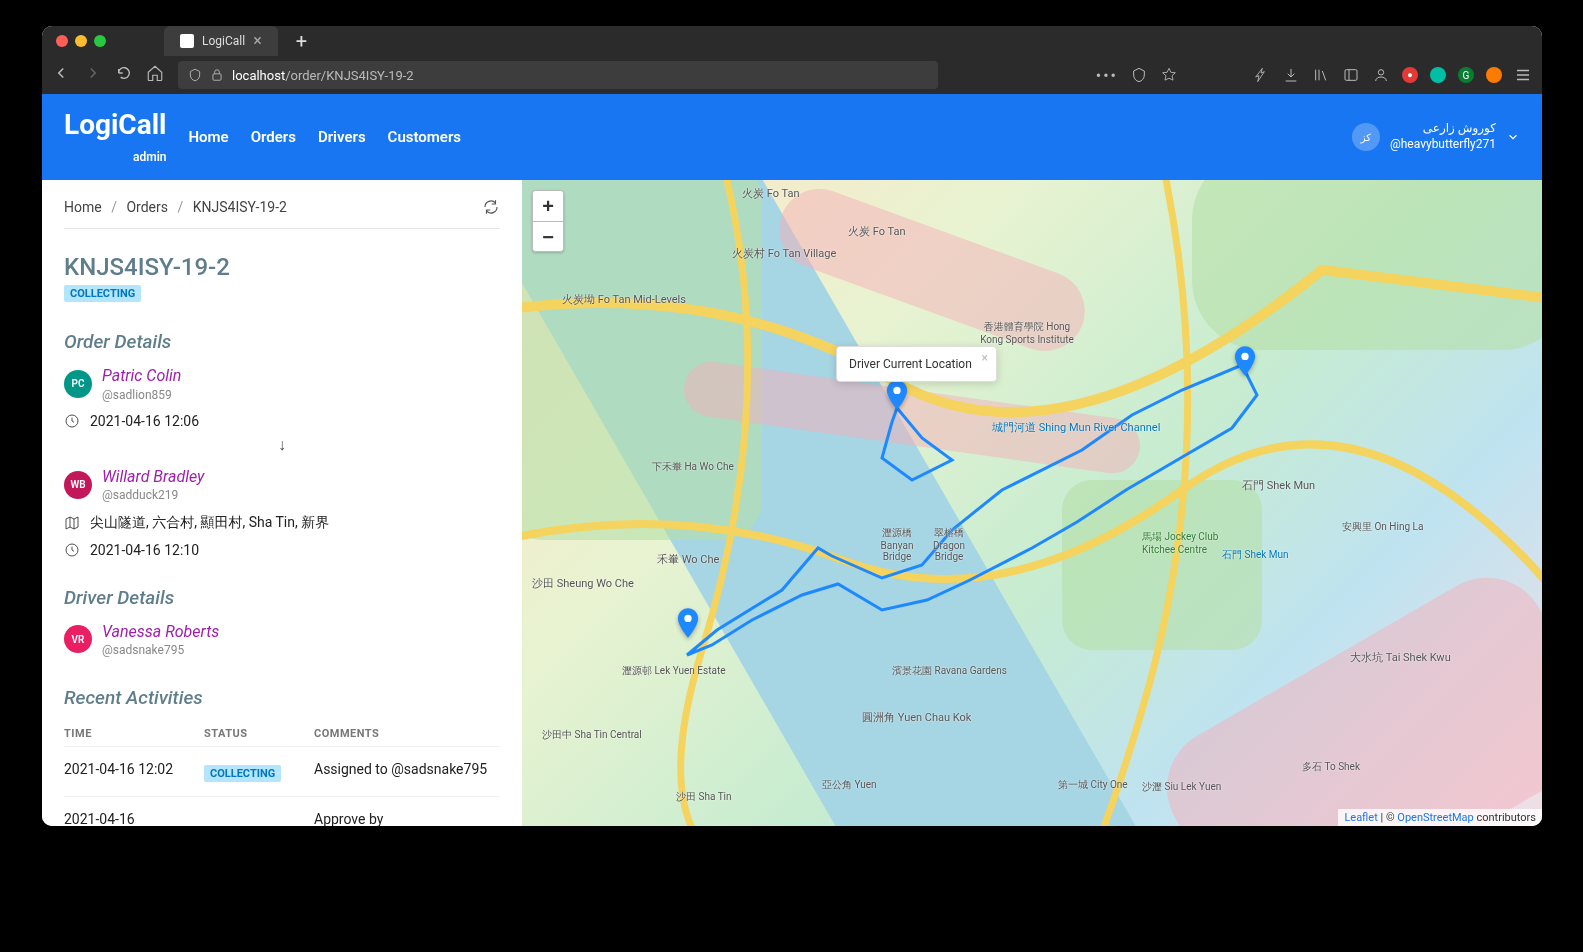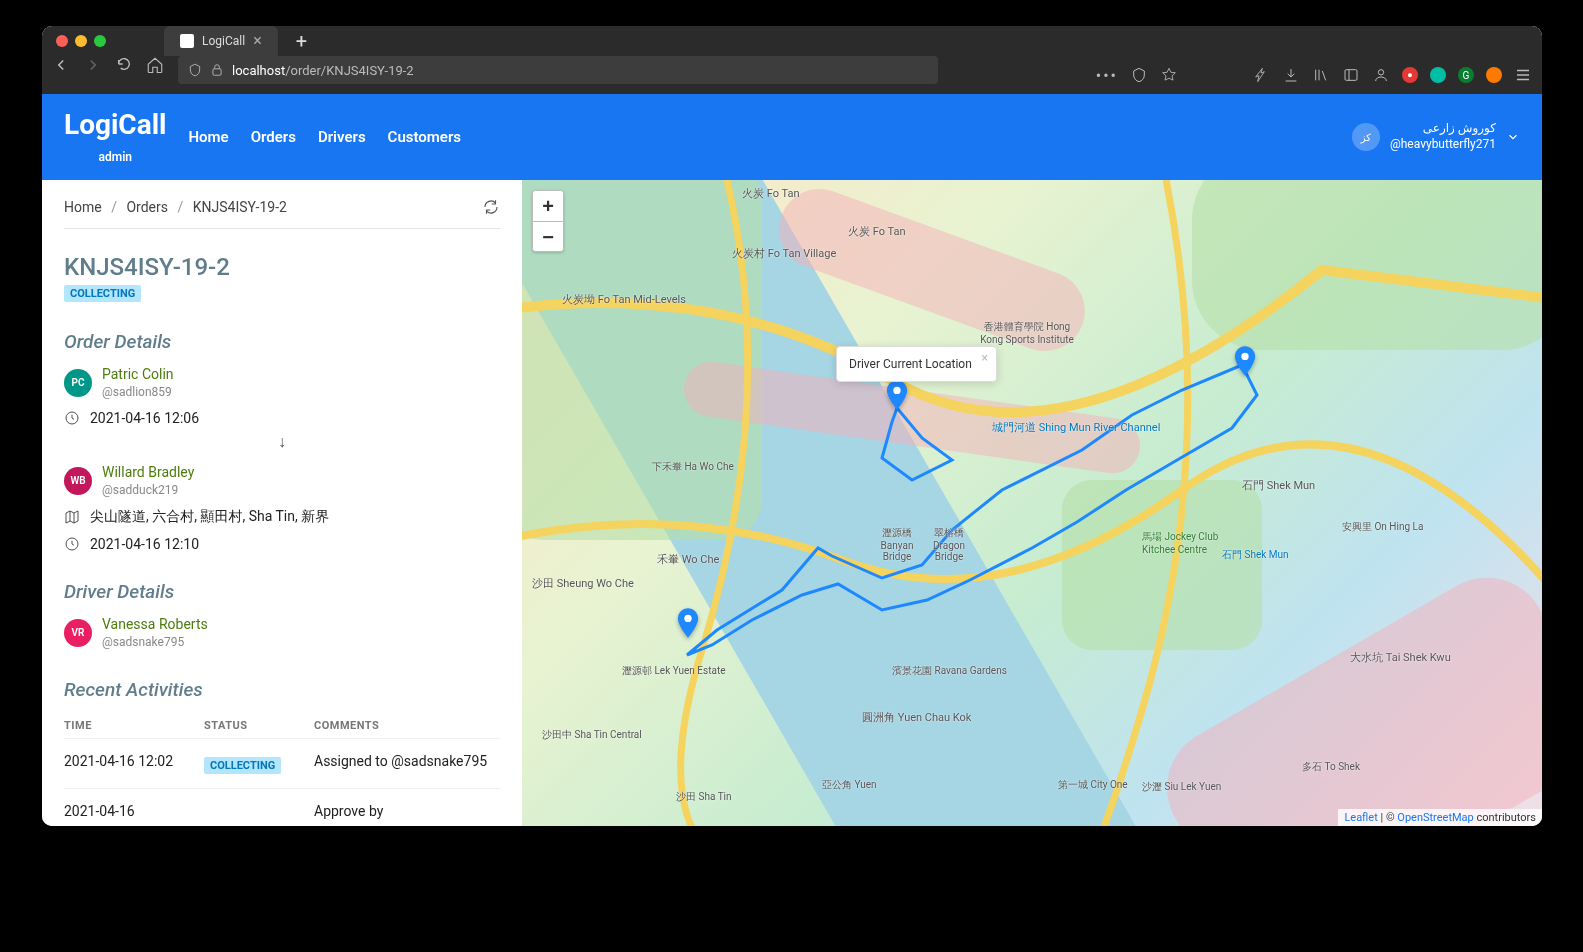"localhost/order/KNJS4ISY-19-2" .urlbar { align-items: none -> center }
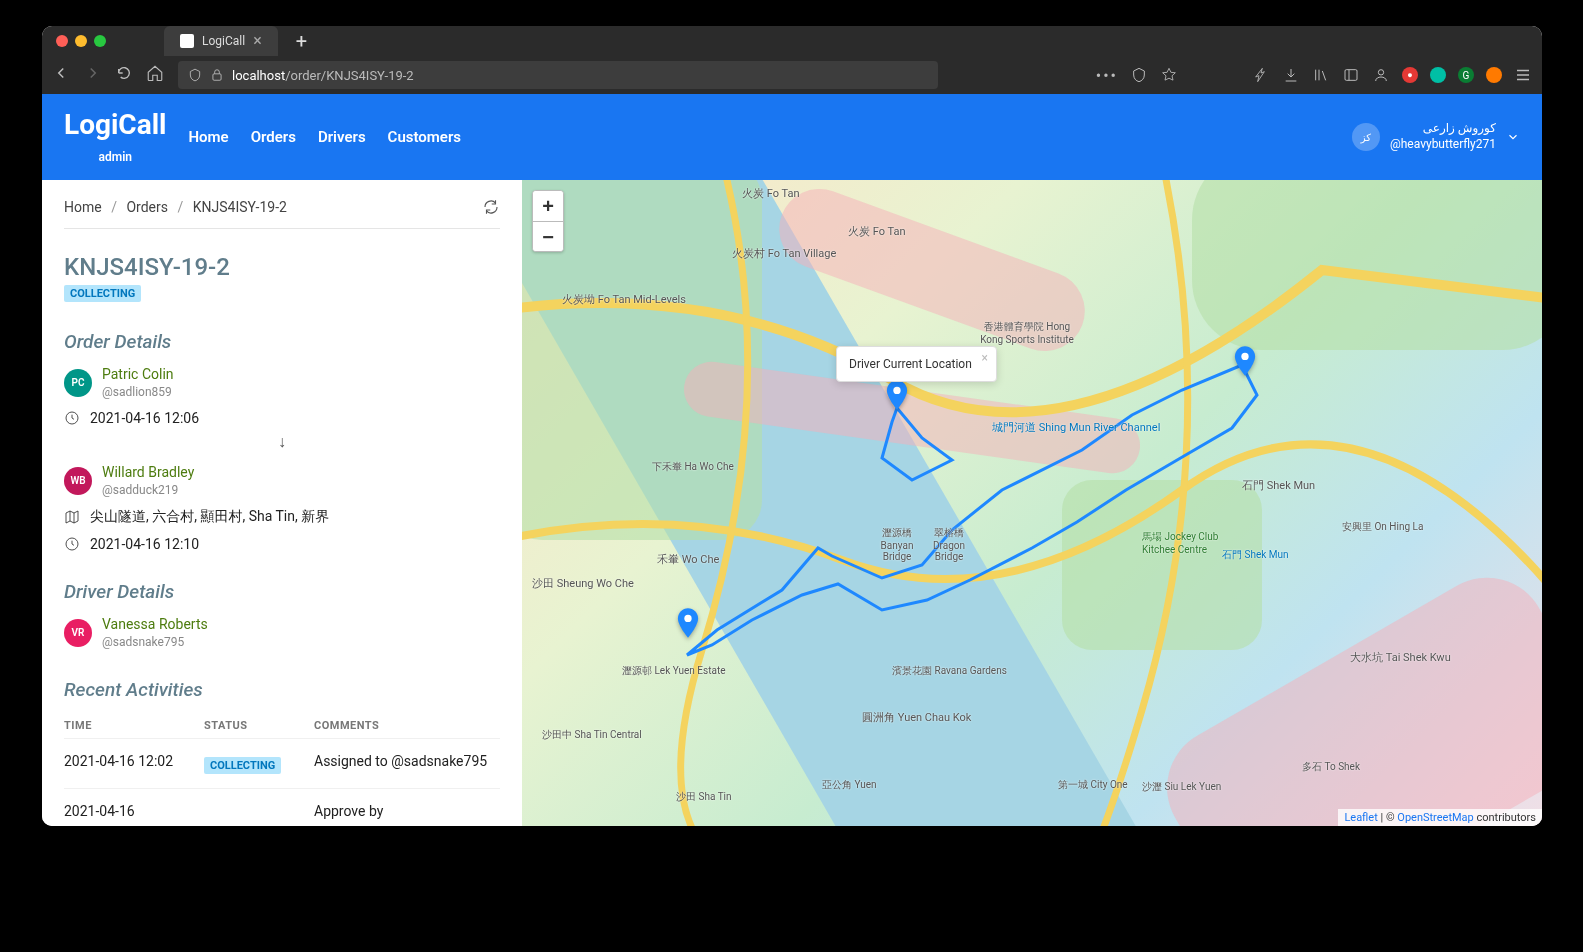"admin" .brand-sub { text-align: center -> right }
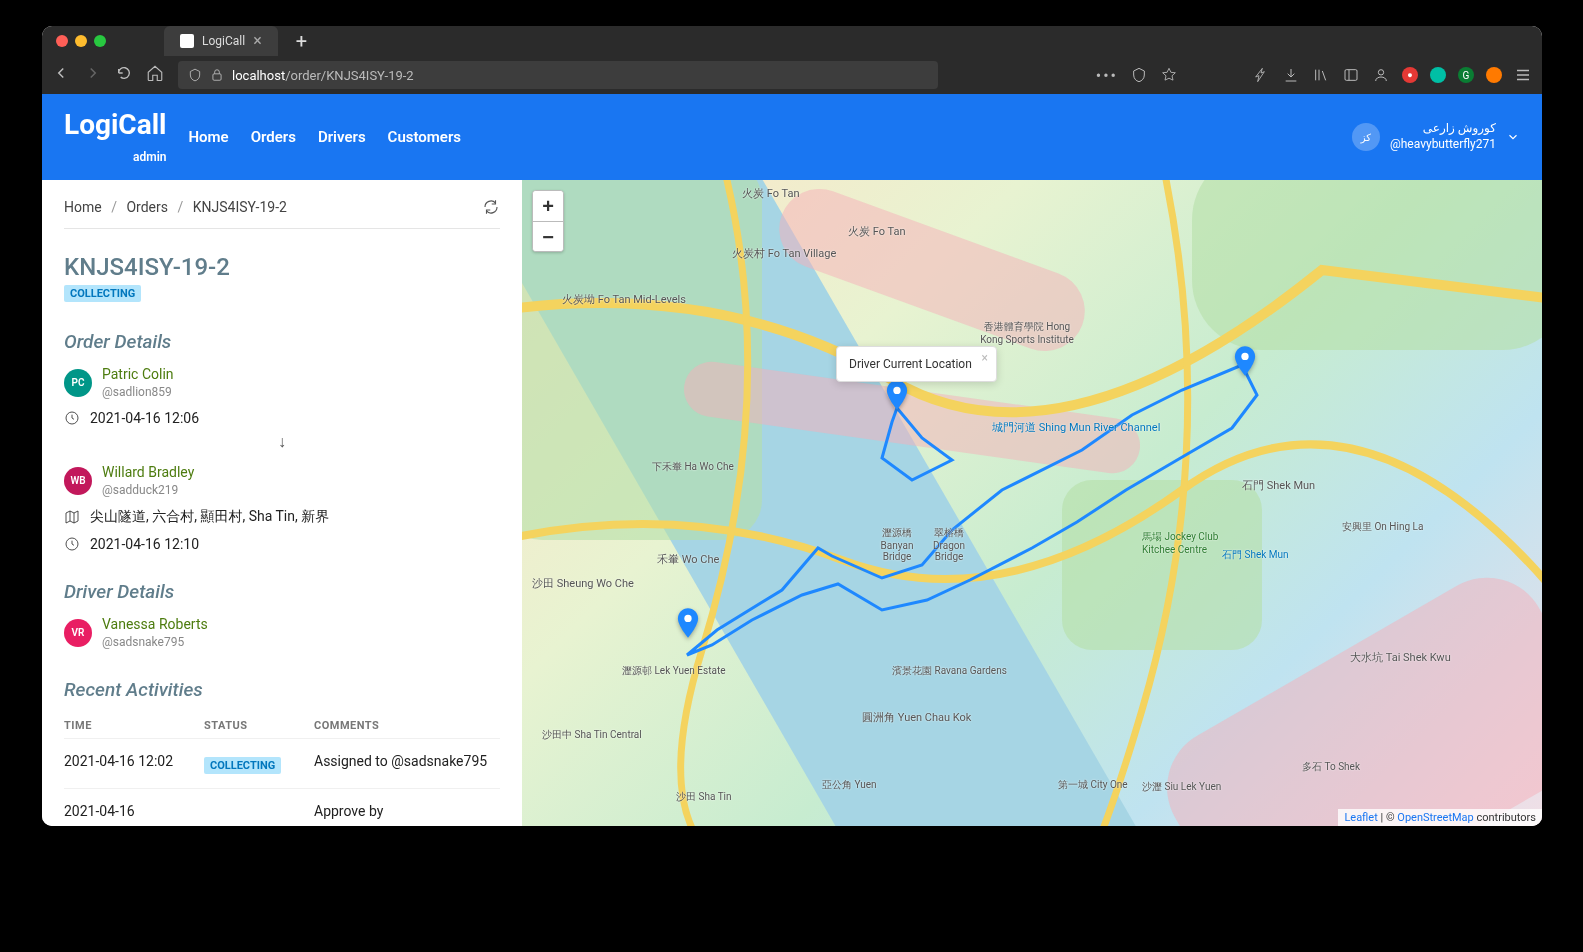"Patric Colin" .person-names .name { color: #4d7c0f -> #a21caf; font-size: 14px -> 16px; font-style: none -> italic }
